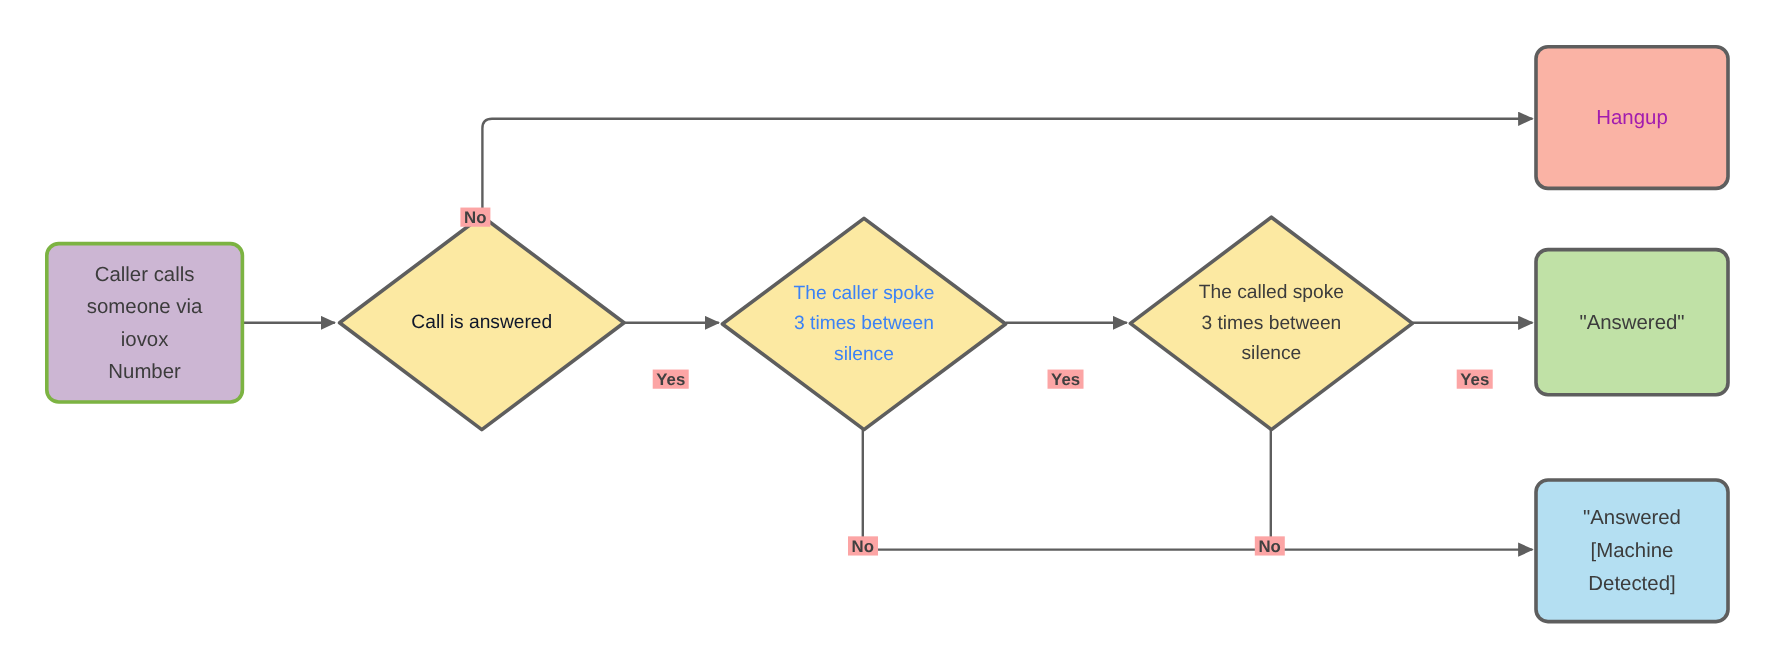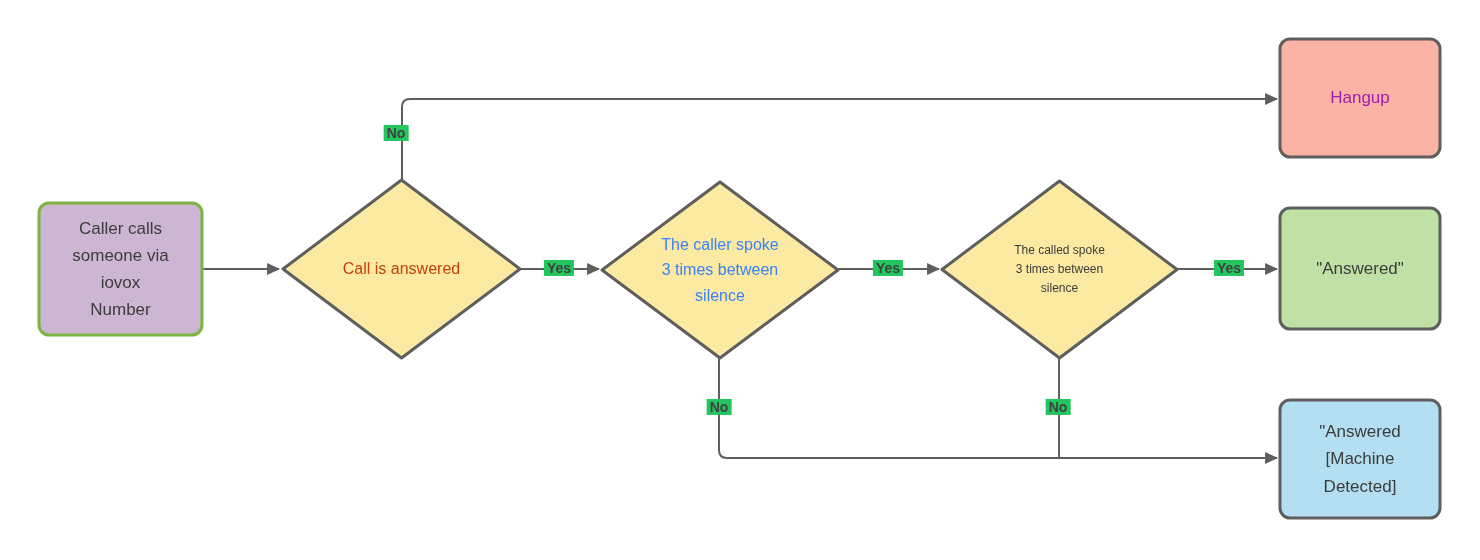"No" .edge-label { background: #22c55e -> #fca5a5; margin-top: none -> 48px }
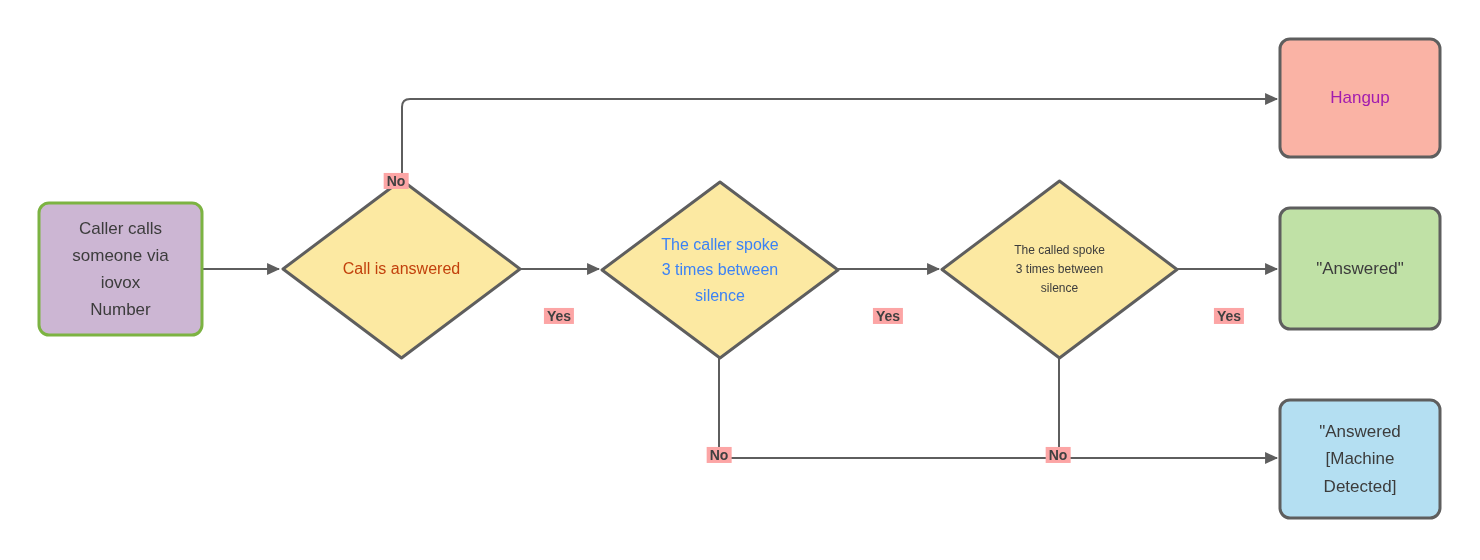"The called spoke" div.node-label { font-size: 12px -> 16px }
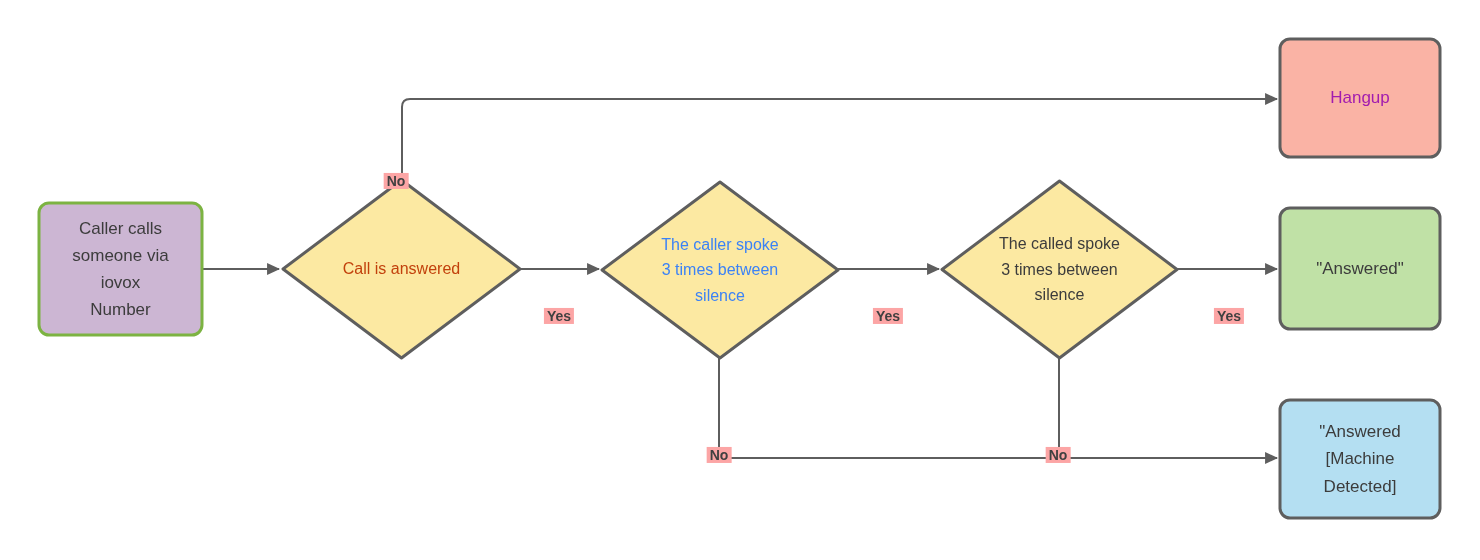"Call is answered" div.node-label { color: #c2410c -> #0f172a }
